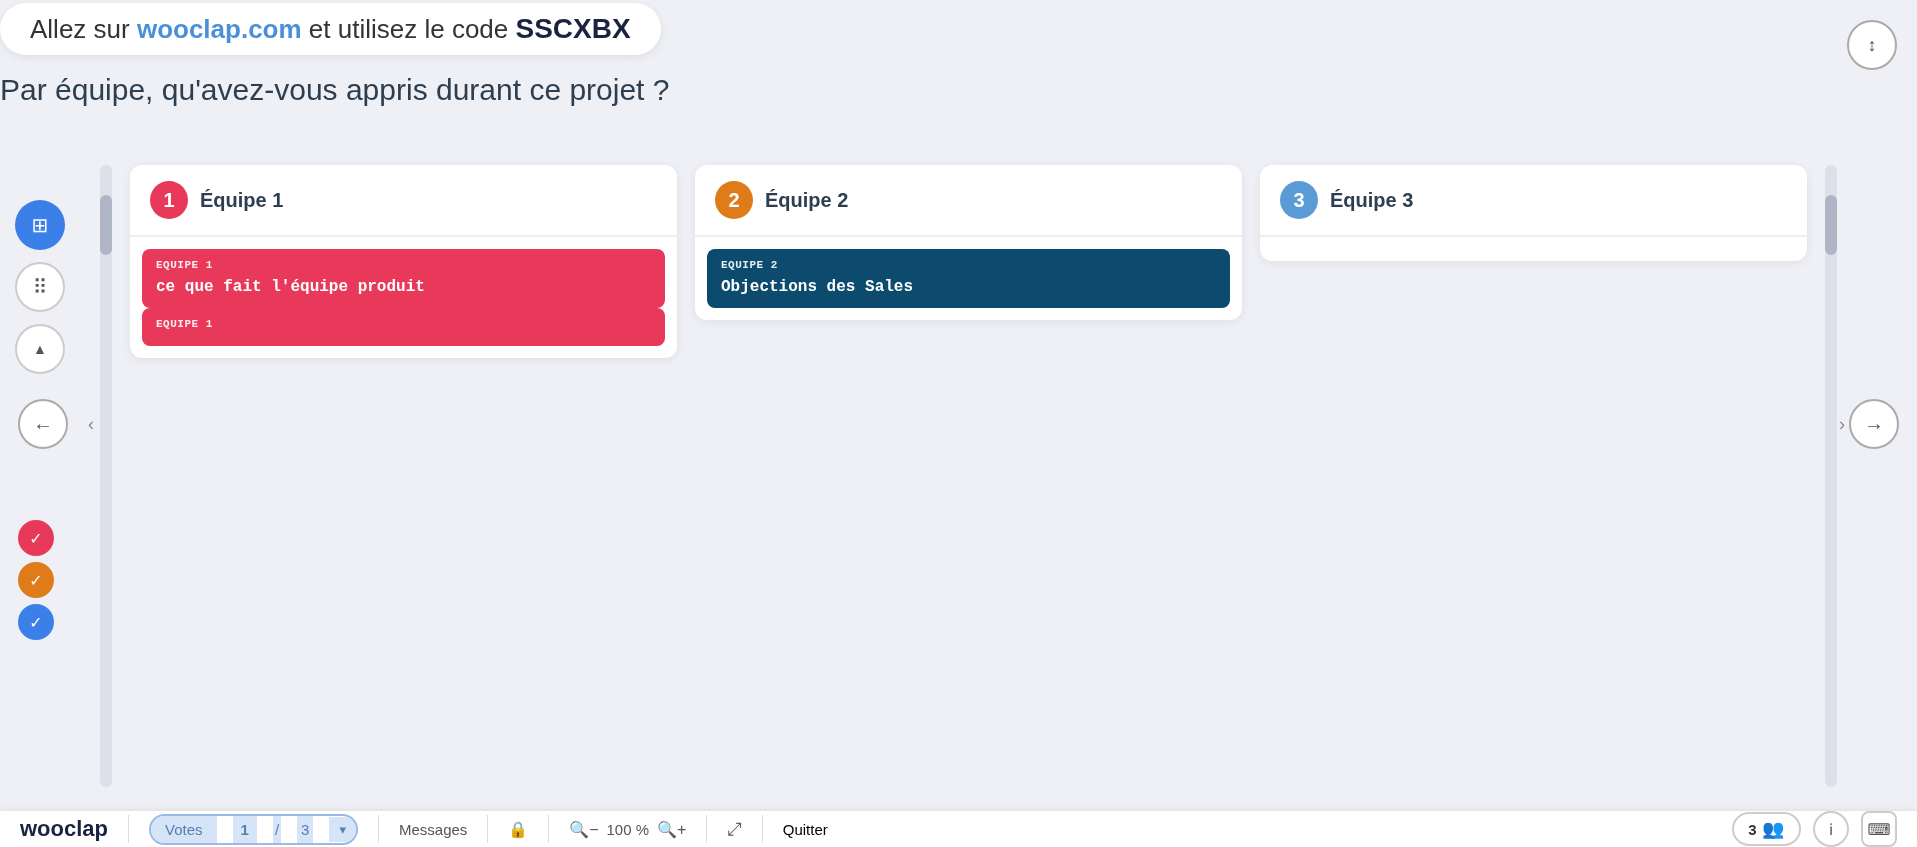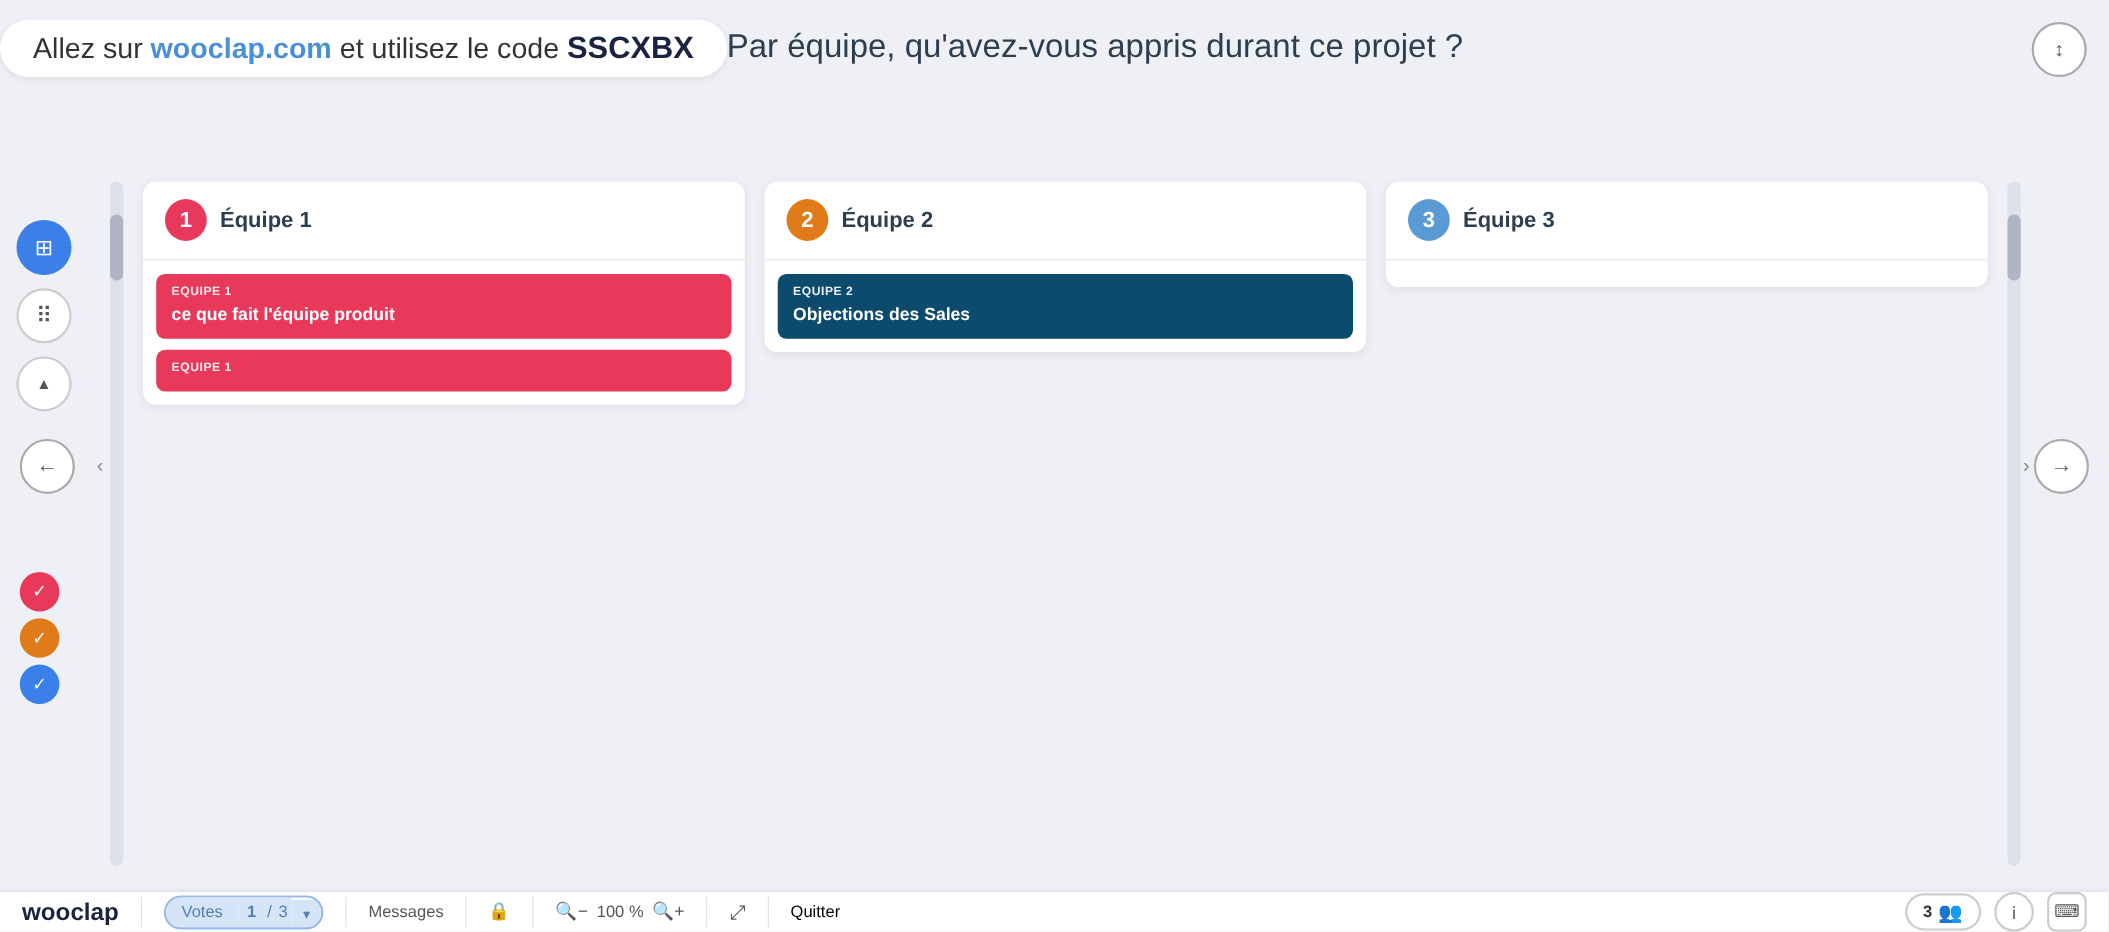"Allez sur wooclap.com et utilisez" .header { align-items: flex-end -> flex-start; flex-direction: row -> column; padding-top: 18px -> 3px }
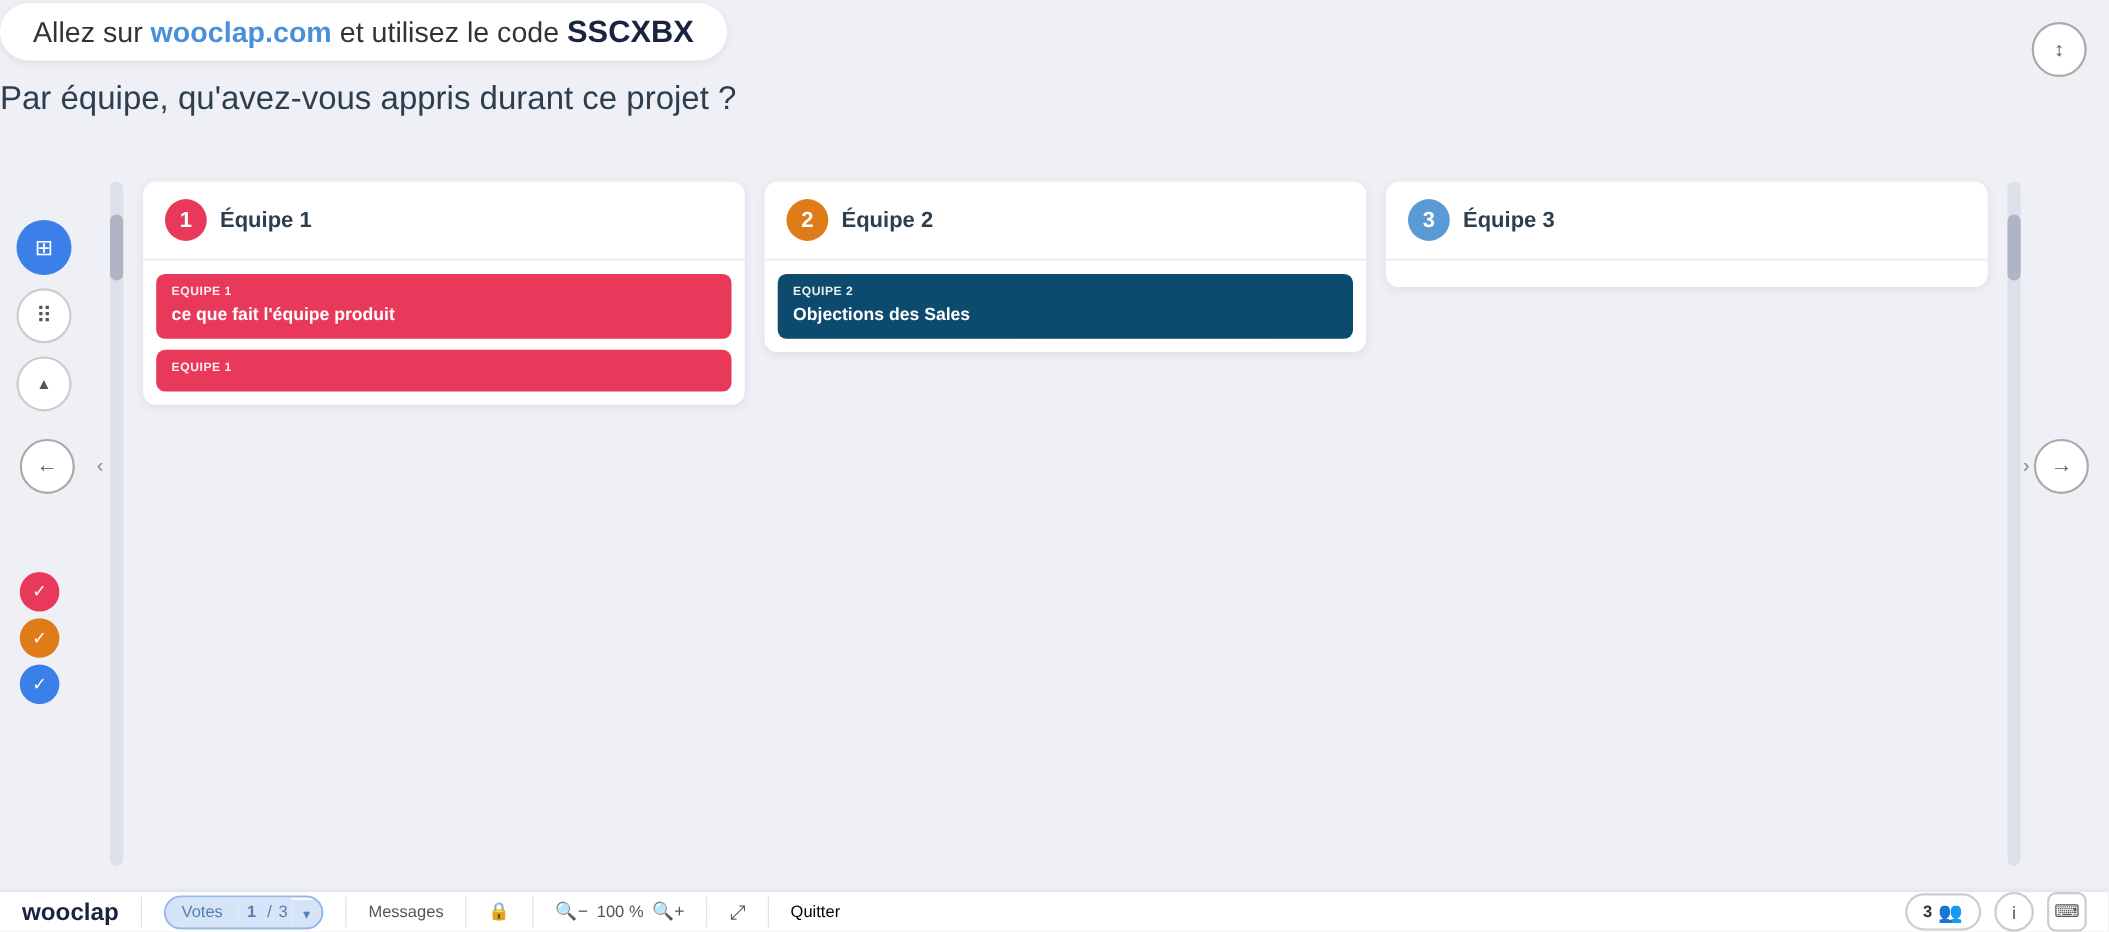"EQUIPE 1" .column-body { font-family: none -> Liberation Mono, monospace; gap: 10px -> none }
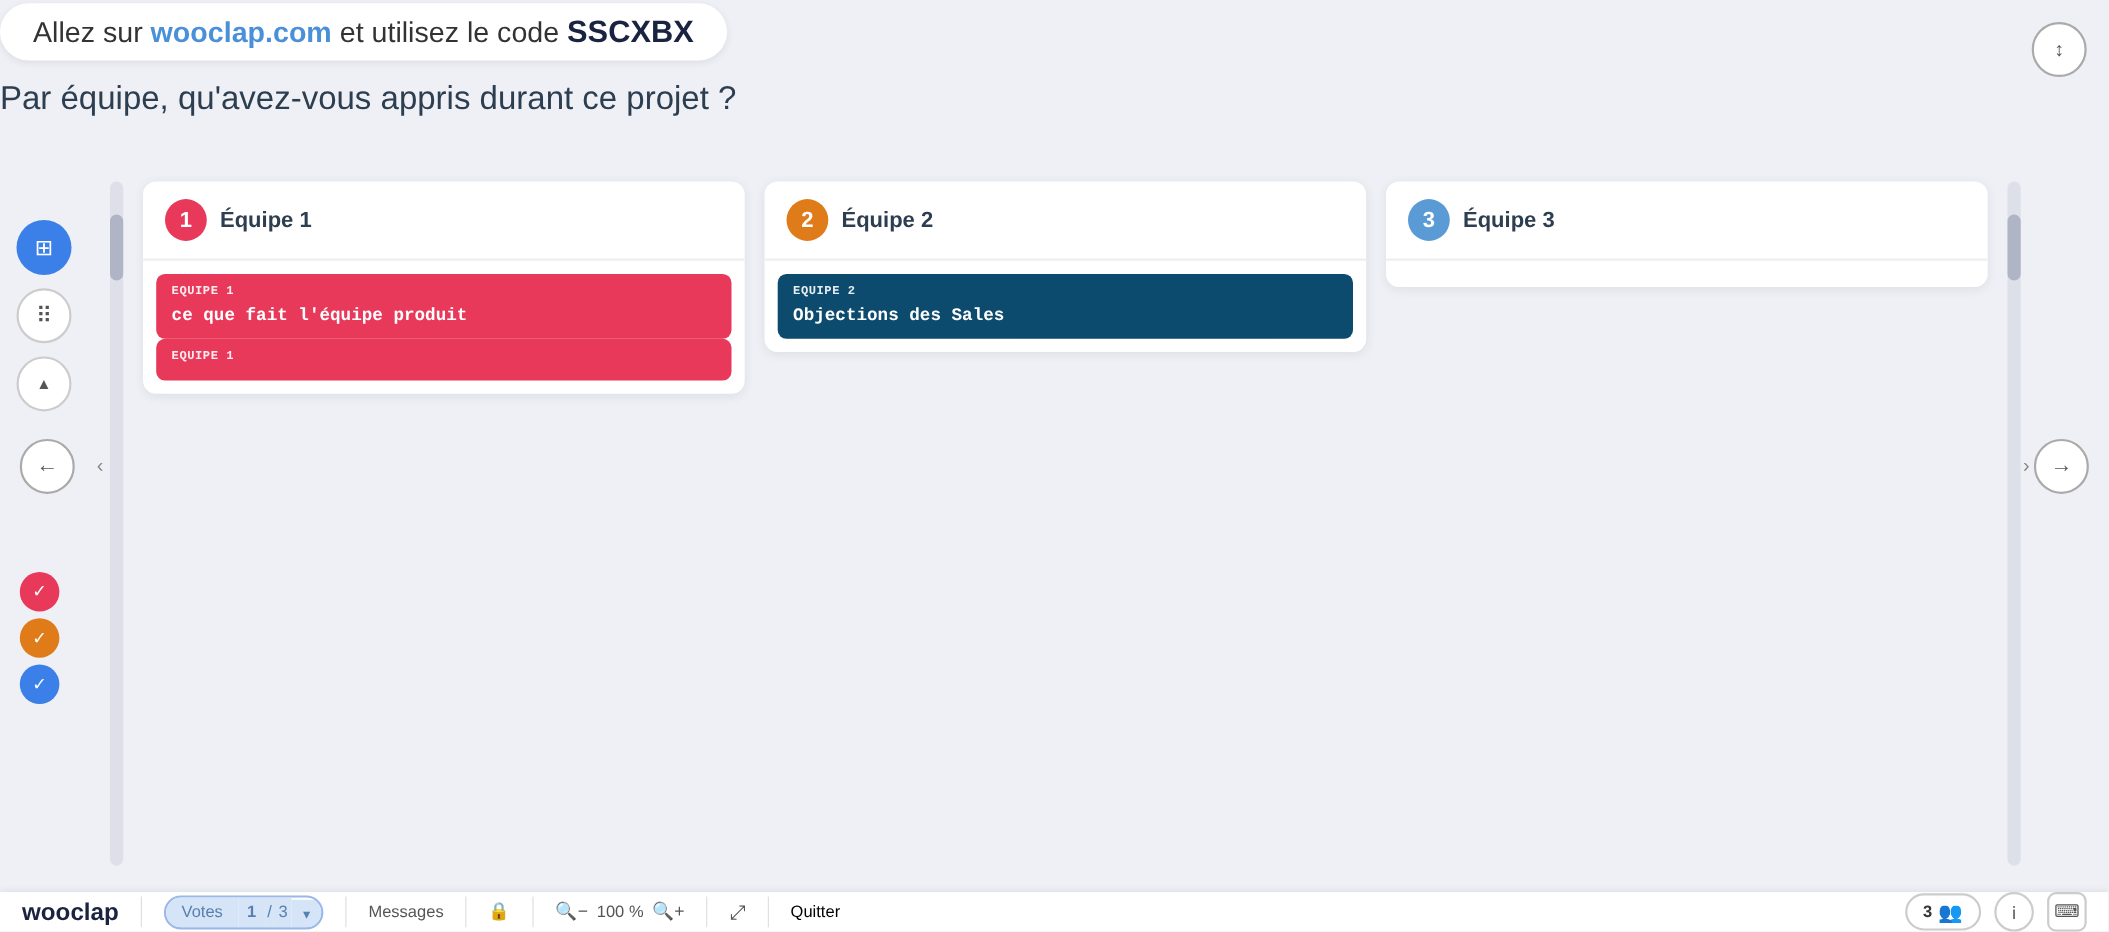"Votes" .toolbar-votes-btn { align-items: flex-end -> center; gap: 0 -> 16px }
